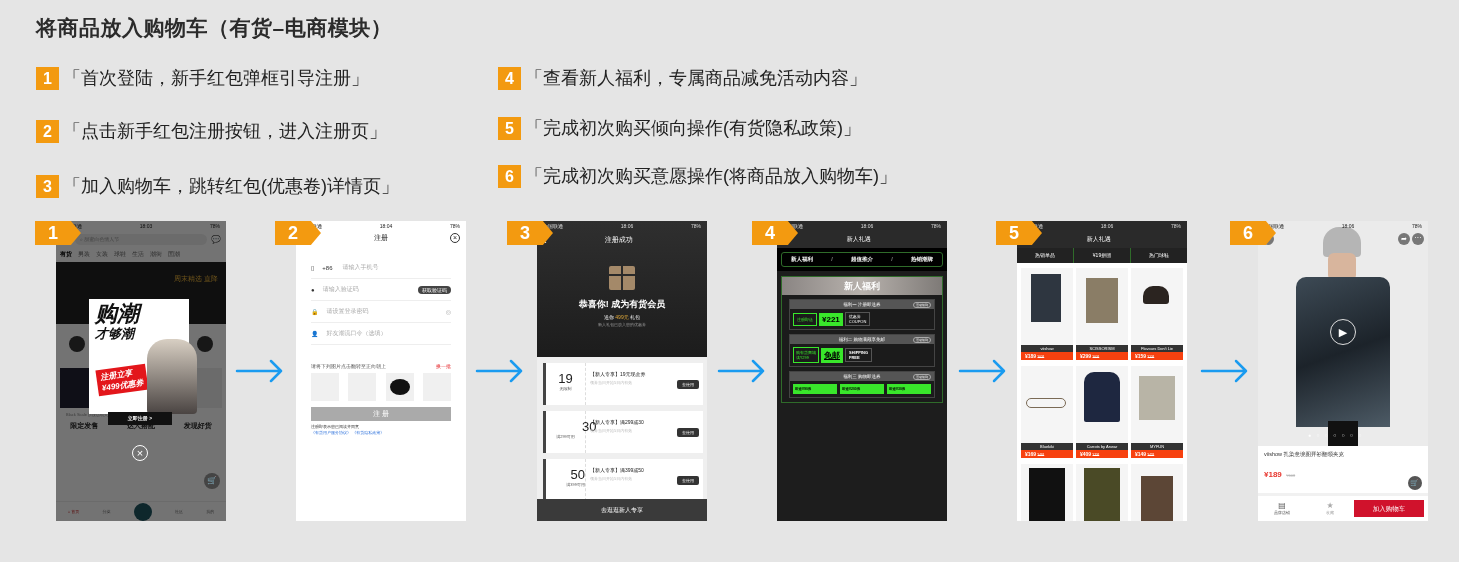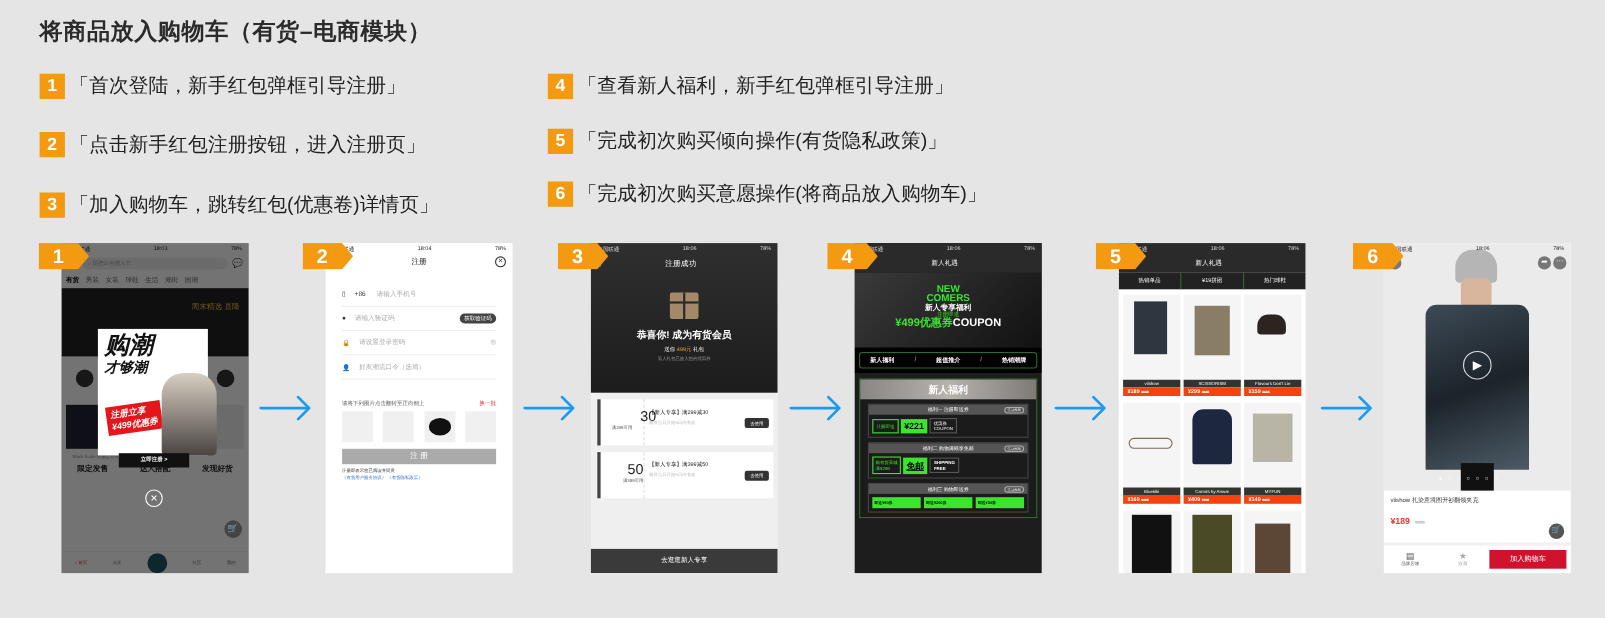"「查看新人福利，新手红包弹框引导注册」" span { text: 新手红包弹框引导注册 -> 专属商品减免活动内容 }
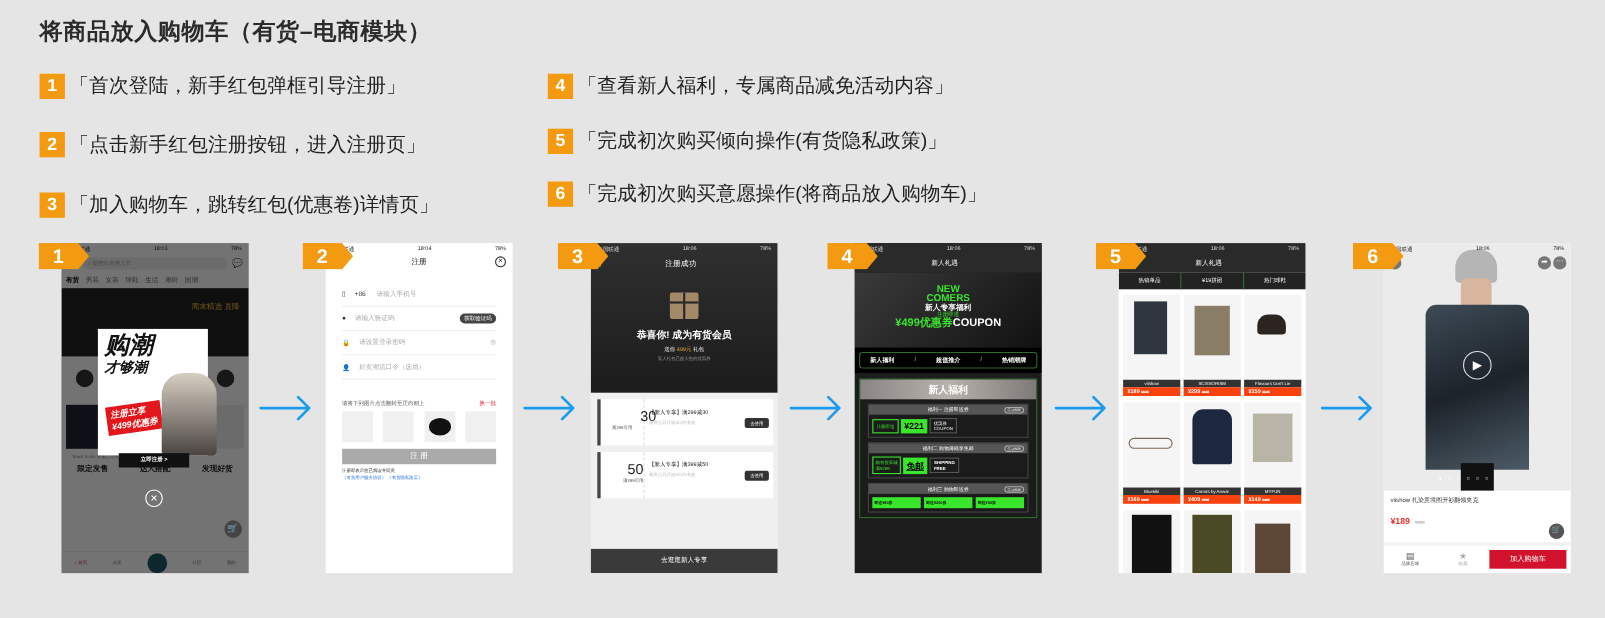"NEW" div { html: <div> <div>NEW</div> <div>COMERS</div> <div>新人专享福利</div> <div>注册即送</div> <div><span>¥499优惠券</span><span>COUPON</span></div> </div> -> none }
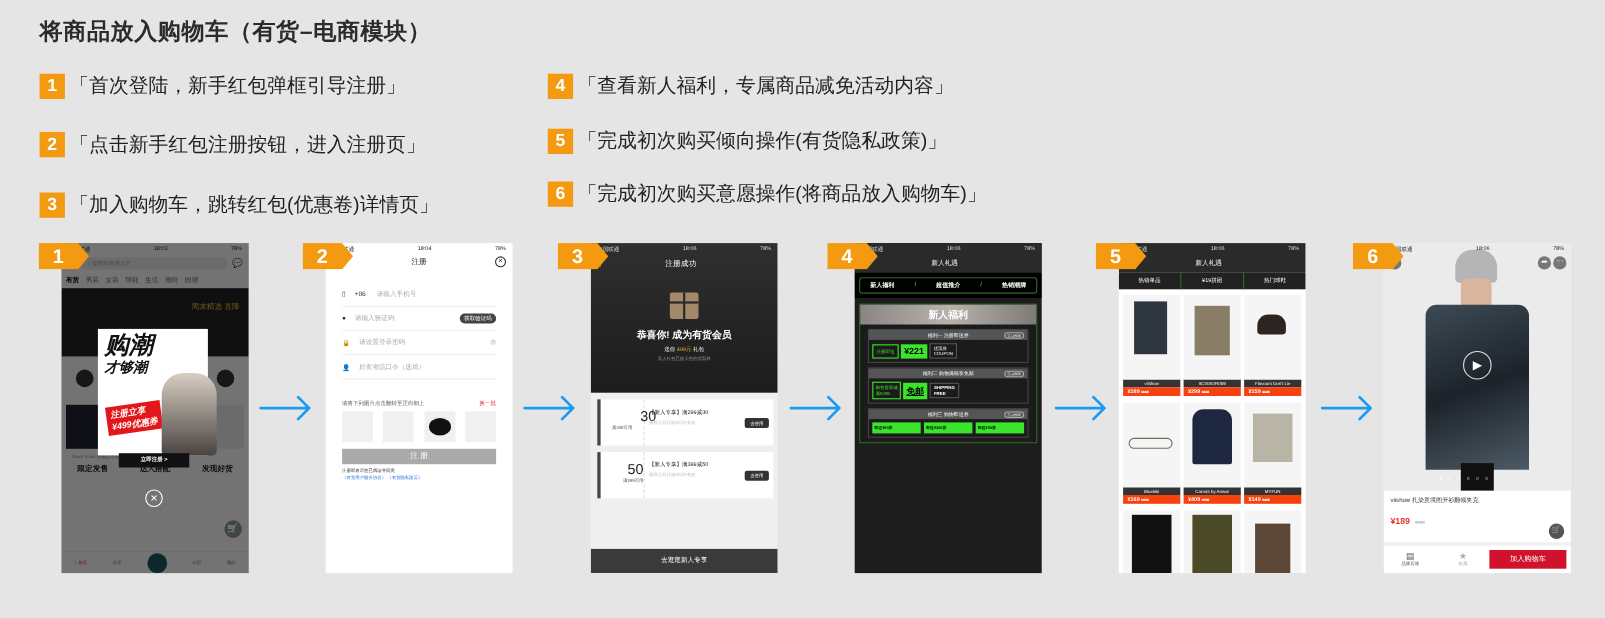"19" div.coupon { html: none -> <div> <div> <div>19</div> <div>无限制</div> </div> <div> <div>【新人专享】19元现金券</div> <div>领券当日开始5日内有效</div> </div> <div>去使用</div> </div> }
